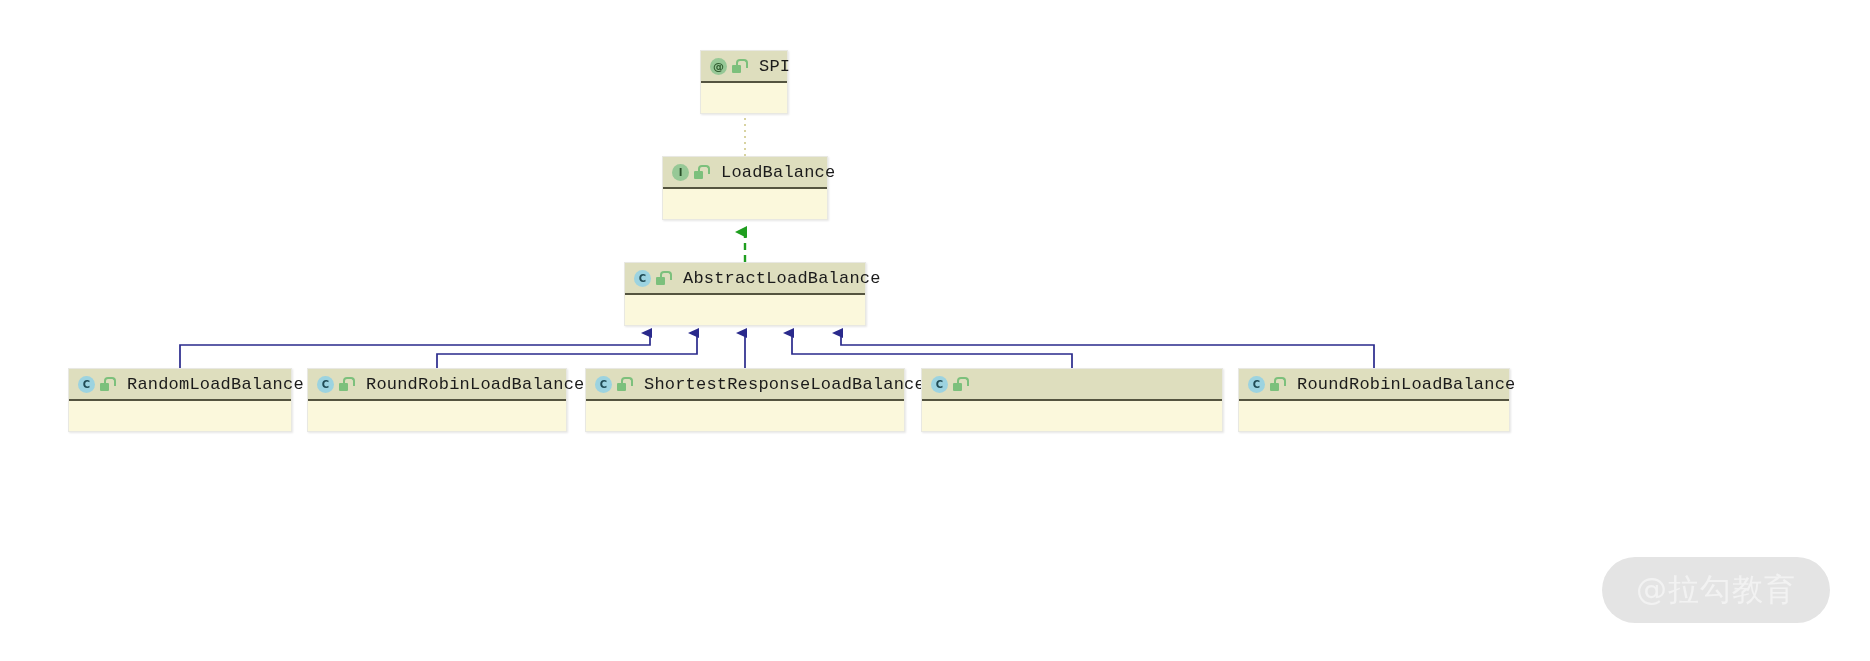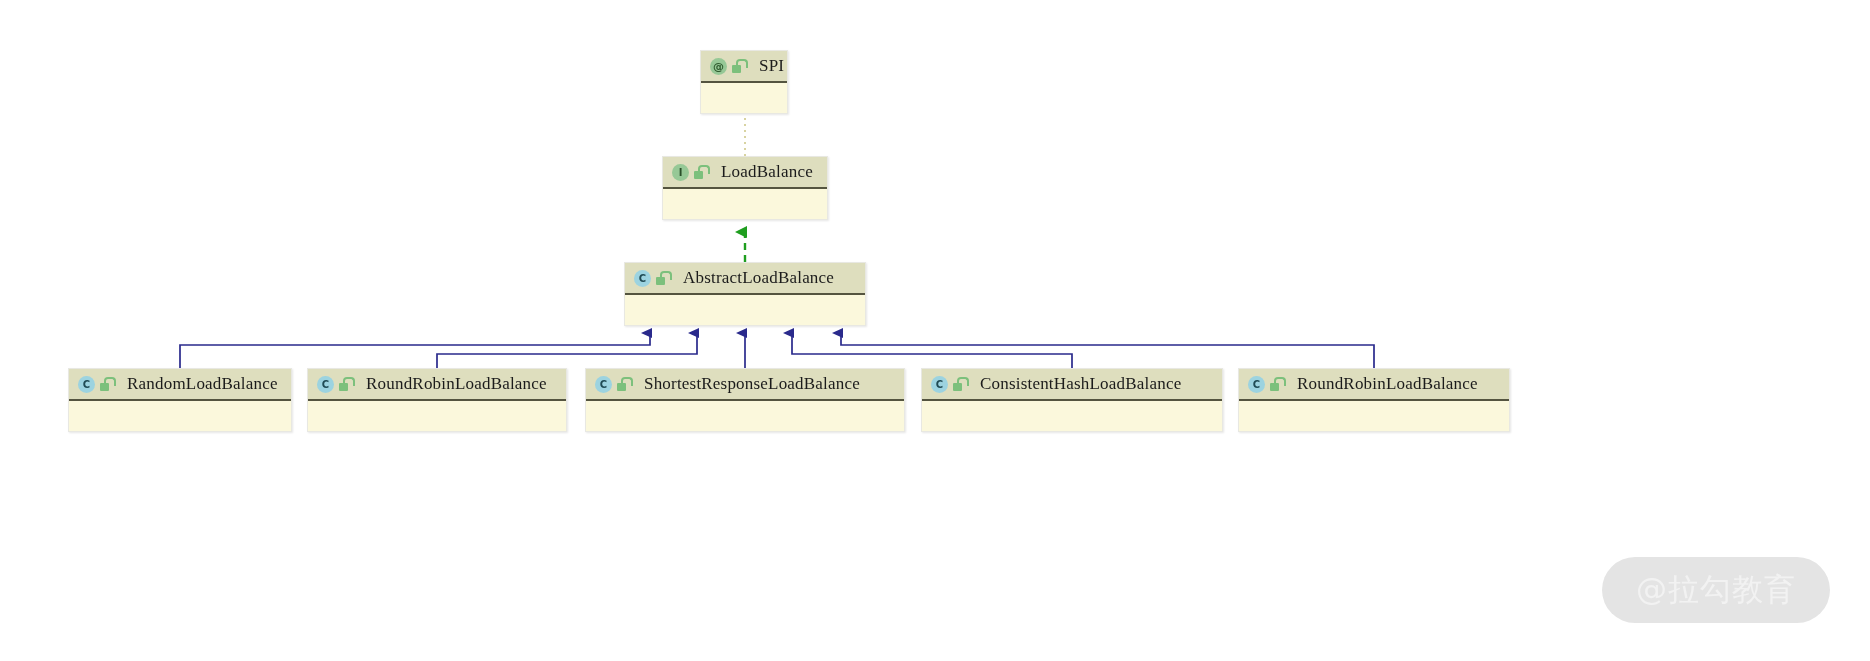"SPI" .uml-title { font-family: Liberation Serif, serif -> Liberation Mono, monospace }
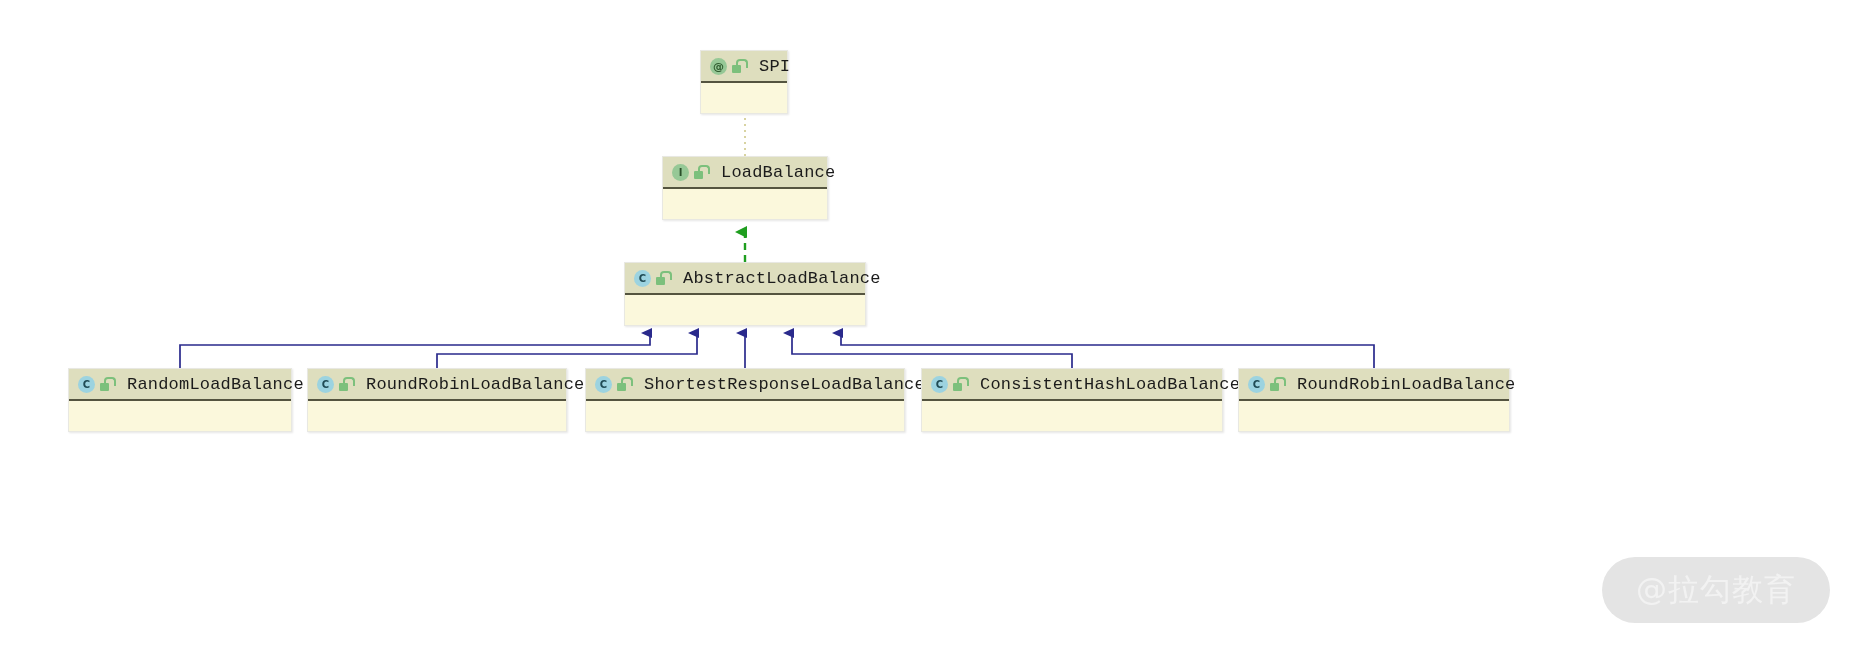"ConsistentHashLoadBalance" span.uml-title { html: <span>ConsistentHashLoadBalance</span> -> none }
